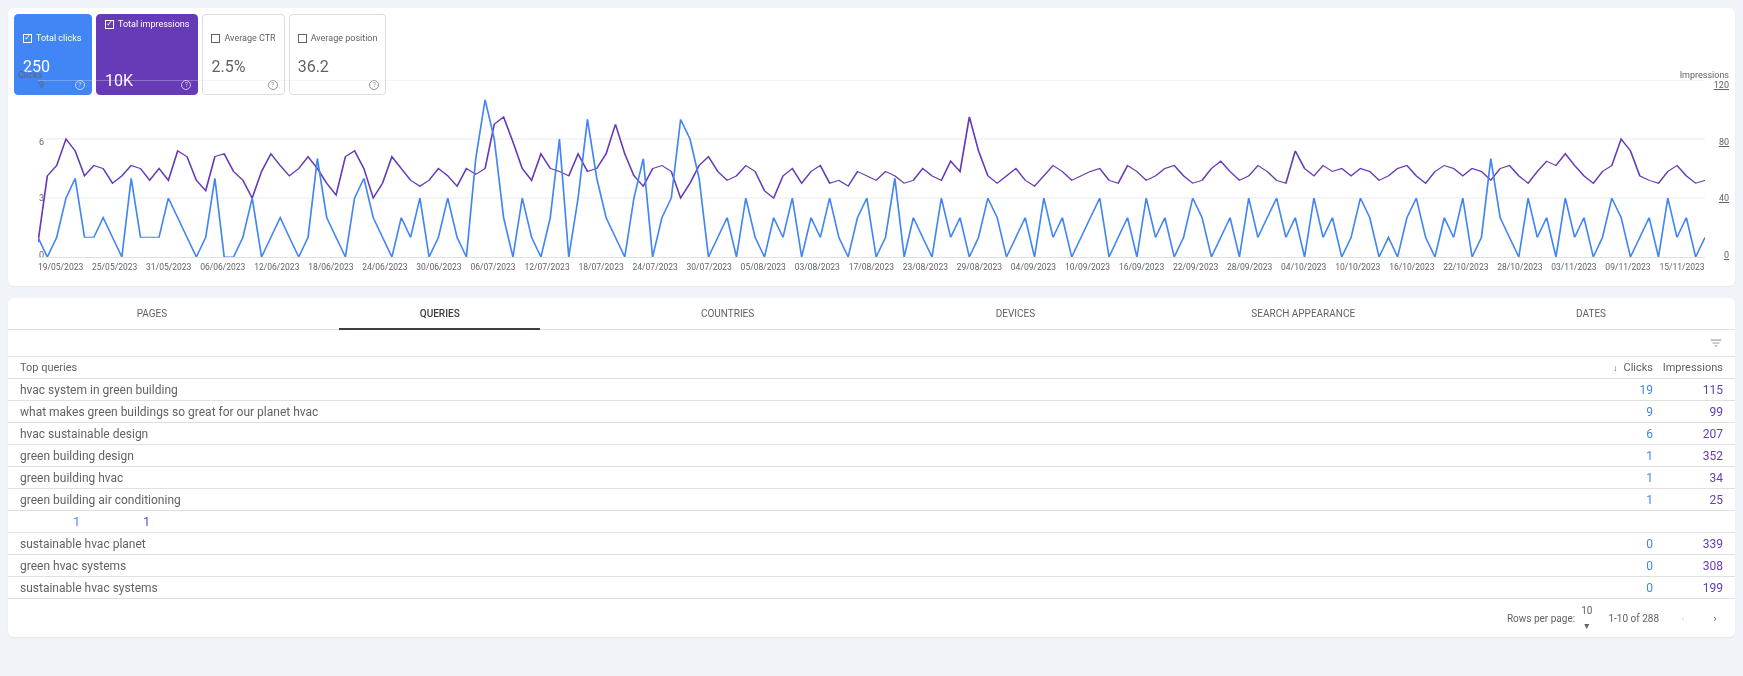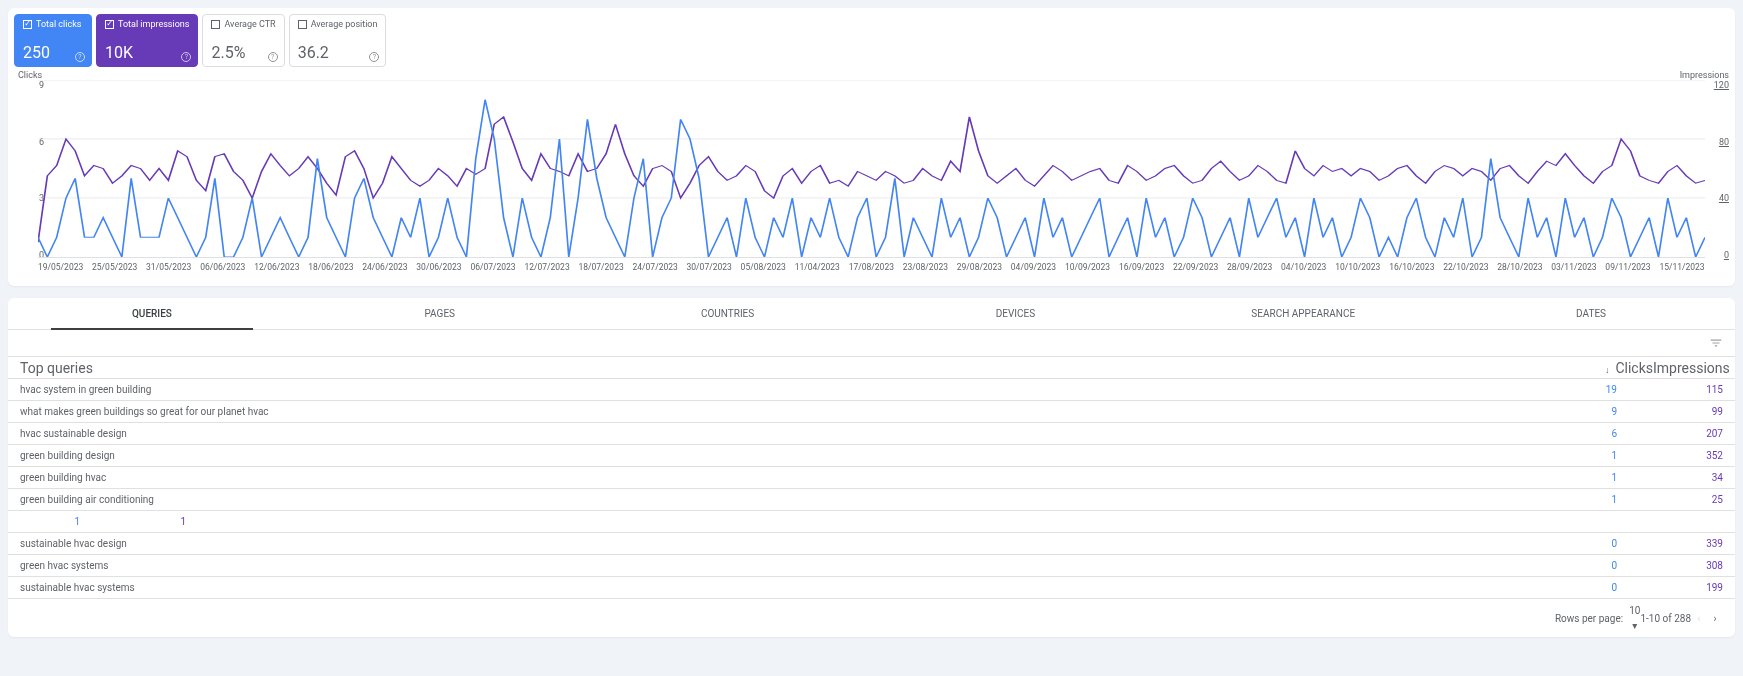"Total impressions" .metric-card.impr-active { gap: none -> 28px }
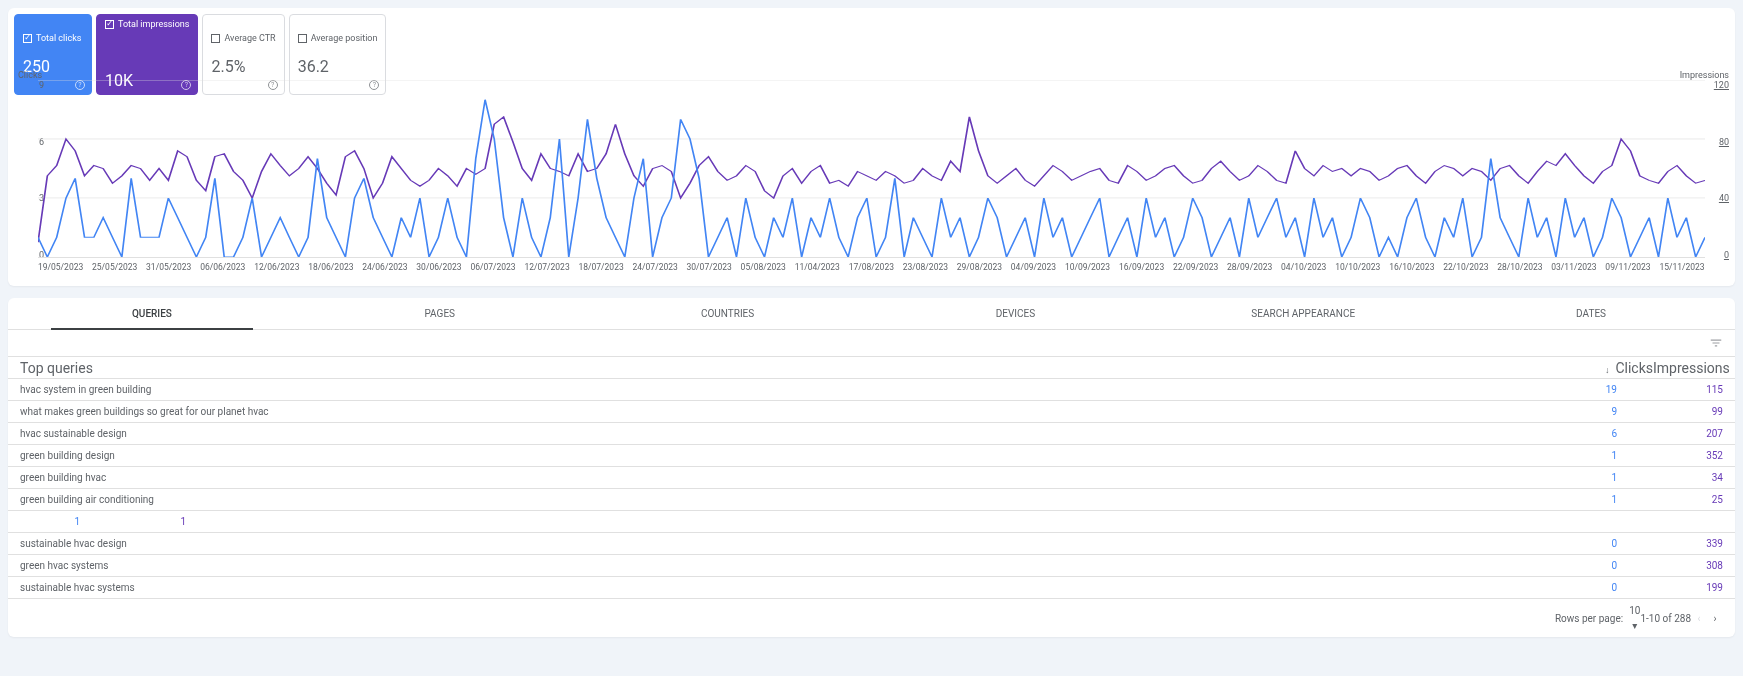"11/04/2023" span { text: 11/04/2023 -> 03/08/2023 }
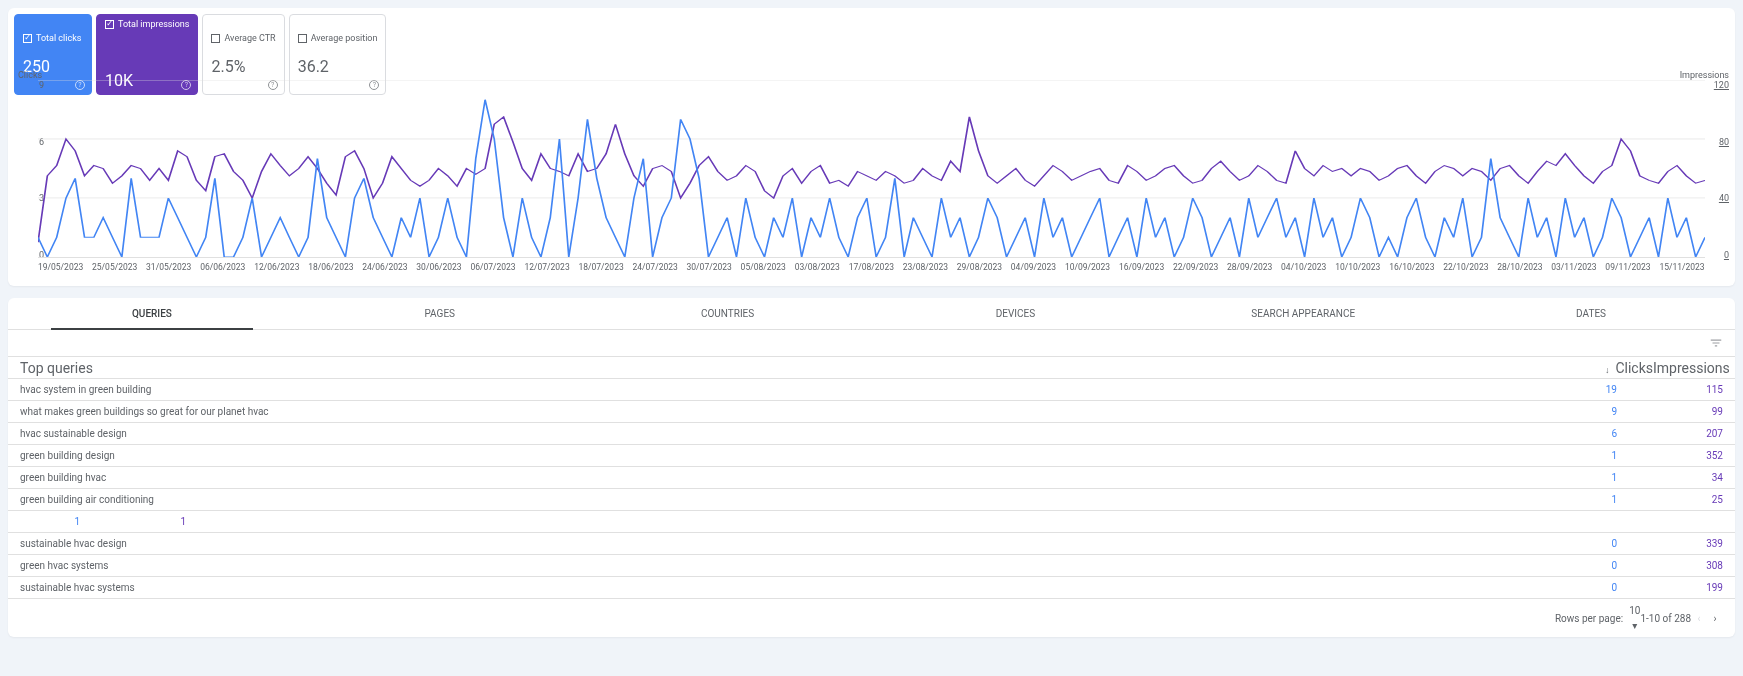"QUERIES" div.tab { order: before "PAGES" -> after "PAGES" }
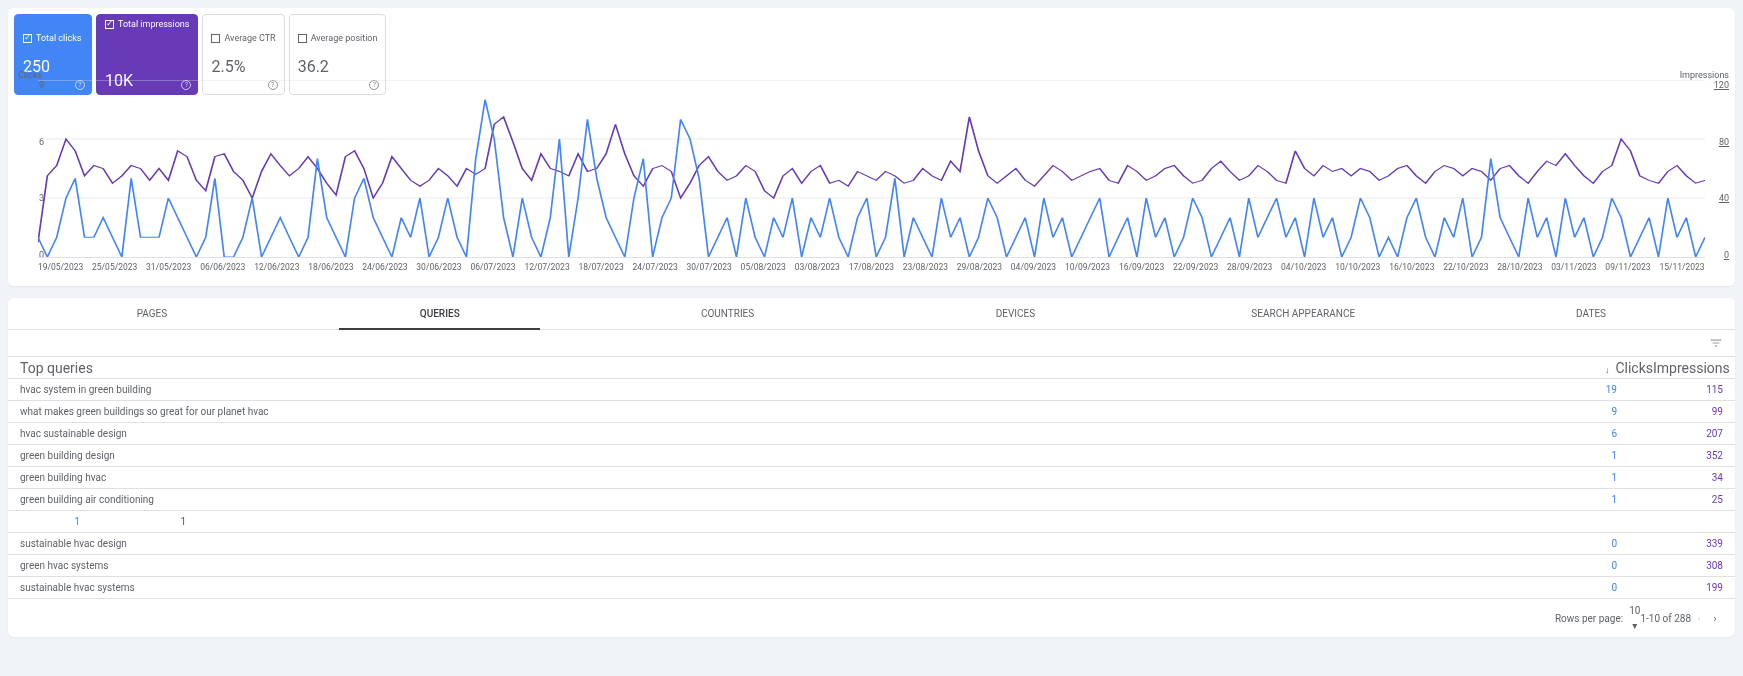"Top queries" .table-head { font-size: 14px -> 11px }
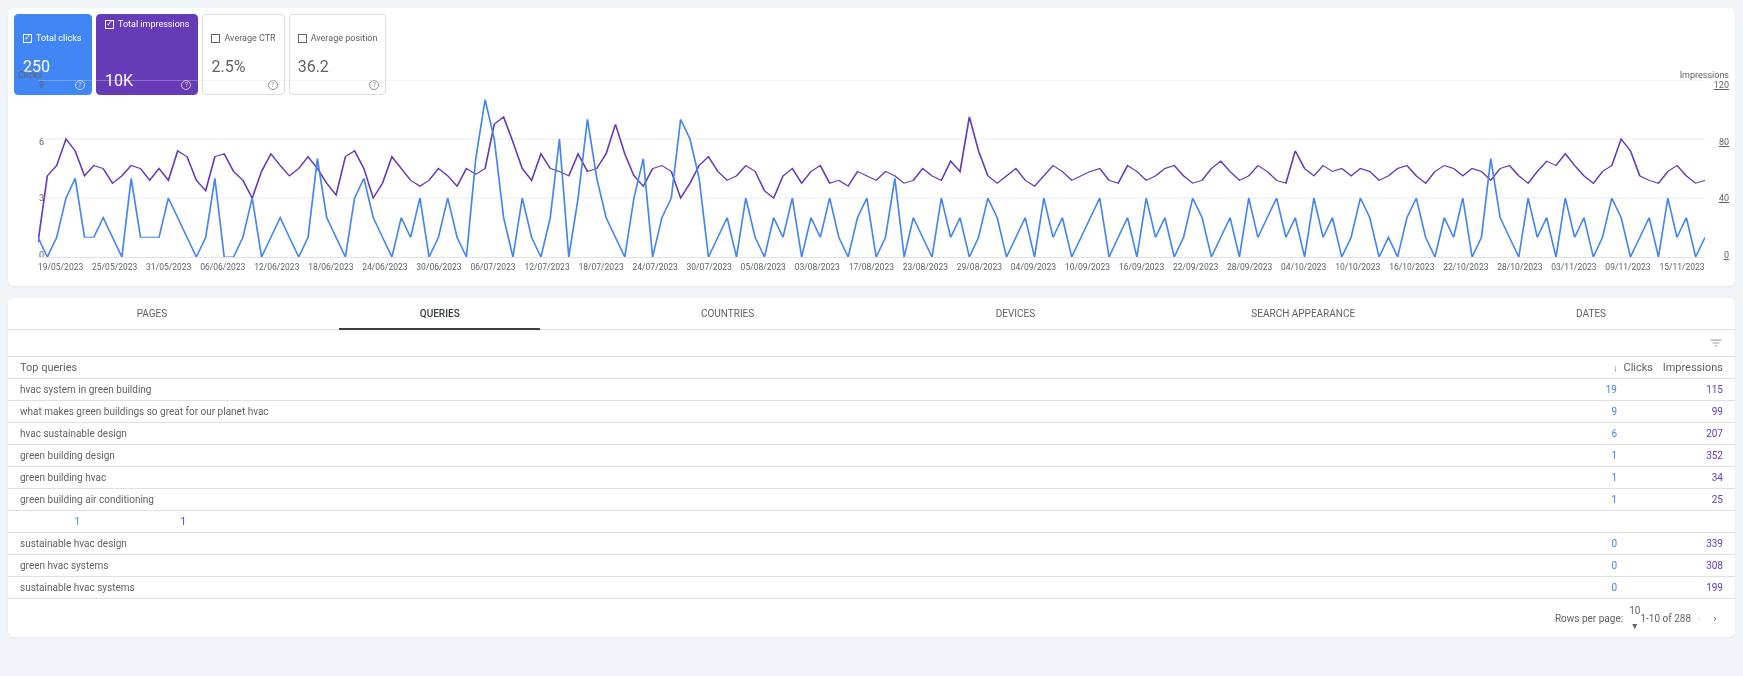"hvac system in green building" .table-row { font-size: 10px -> 12px; gap: 36px -> none }
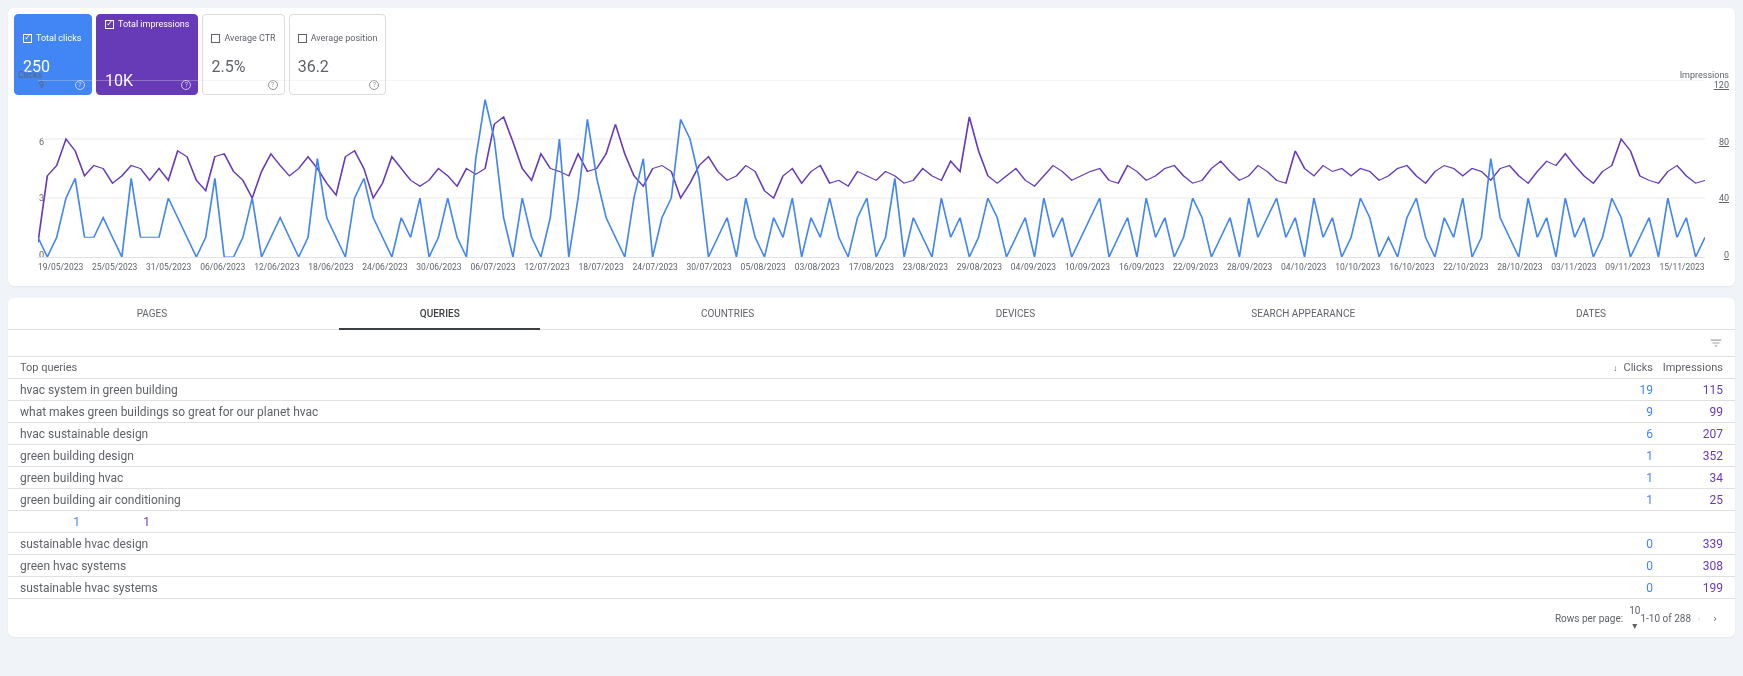"sustainable hvac design" div.col-query { text: design -> planet }
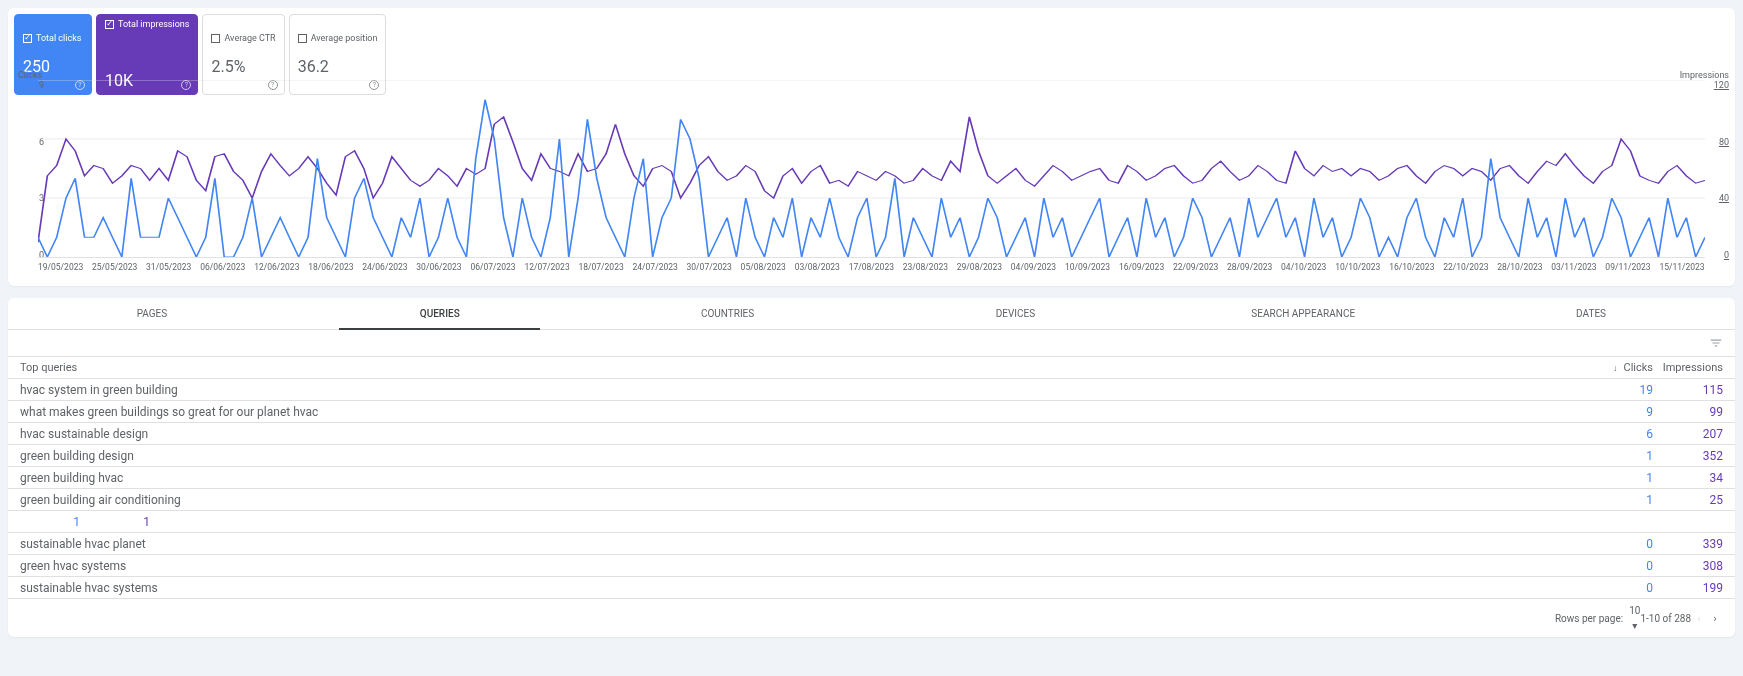"Rows per page:" .footer { gap: none -> 16px }
